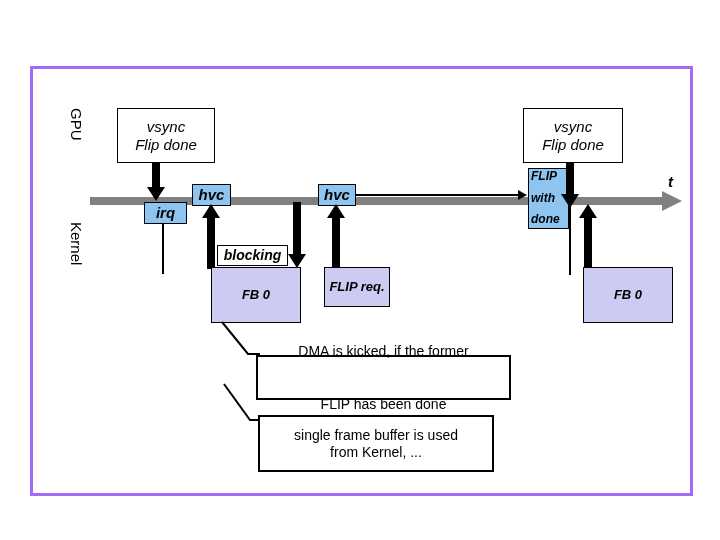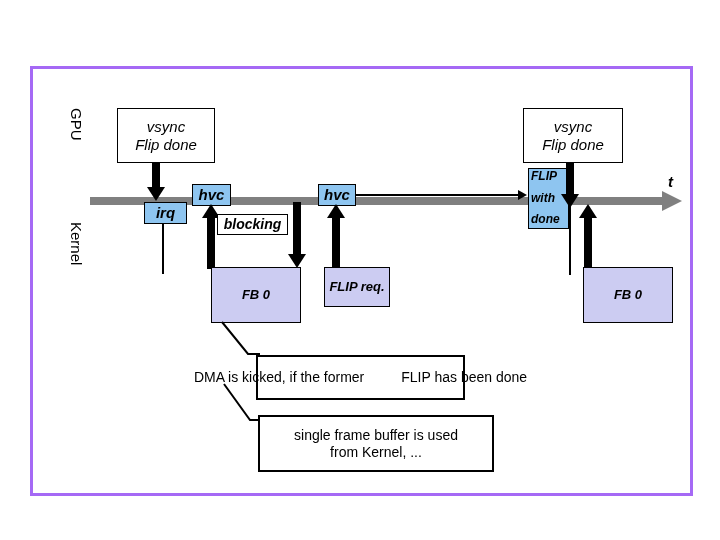"blocking" div.box { top: 214px -> 245px }
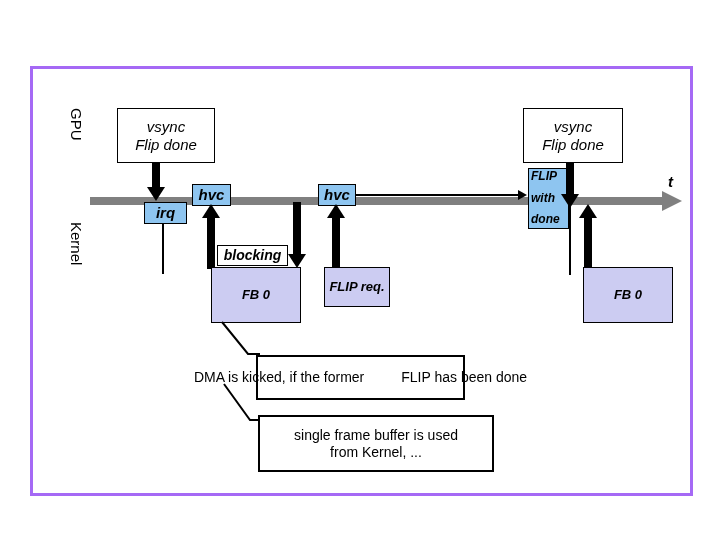"DMA is kicked, if the" div.box { flex-direction: row -> column; width: 209px -> 255px }
